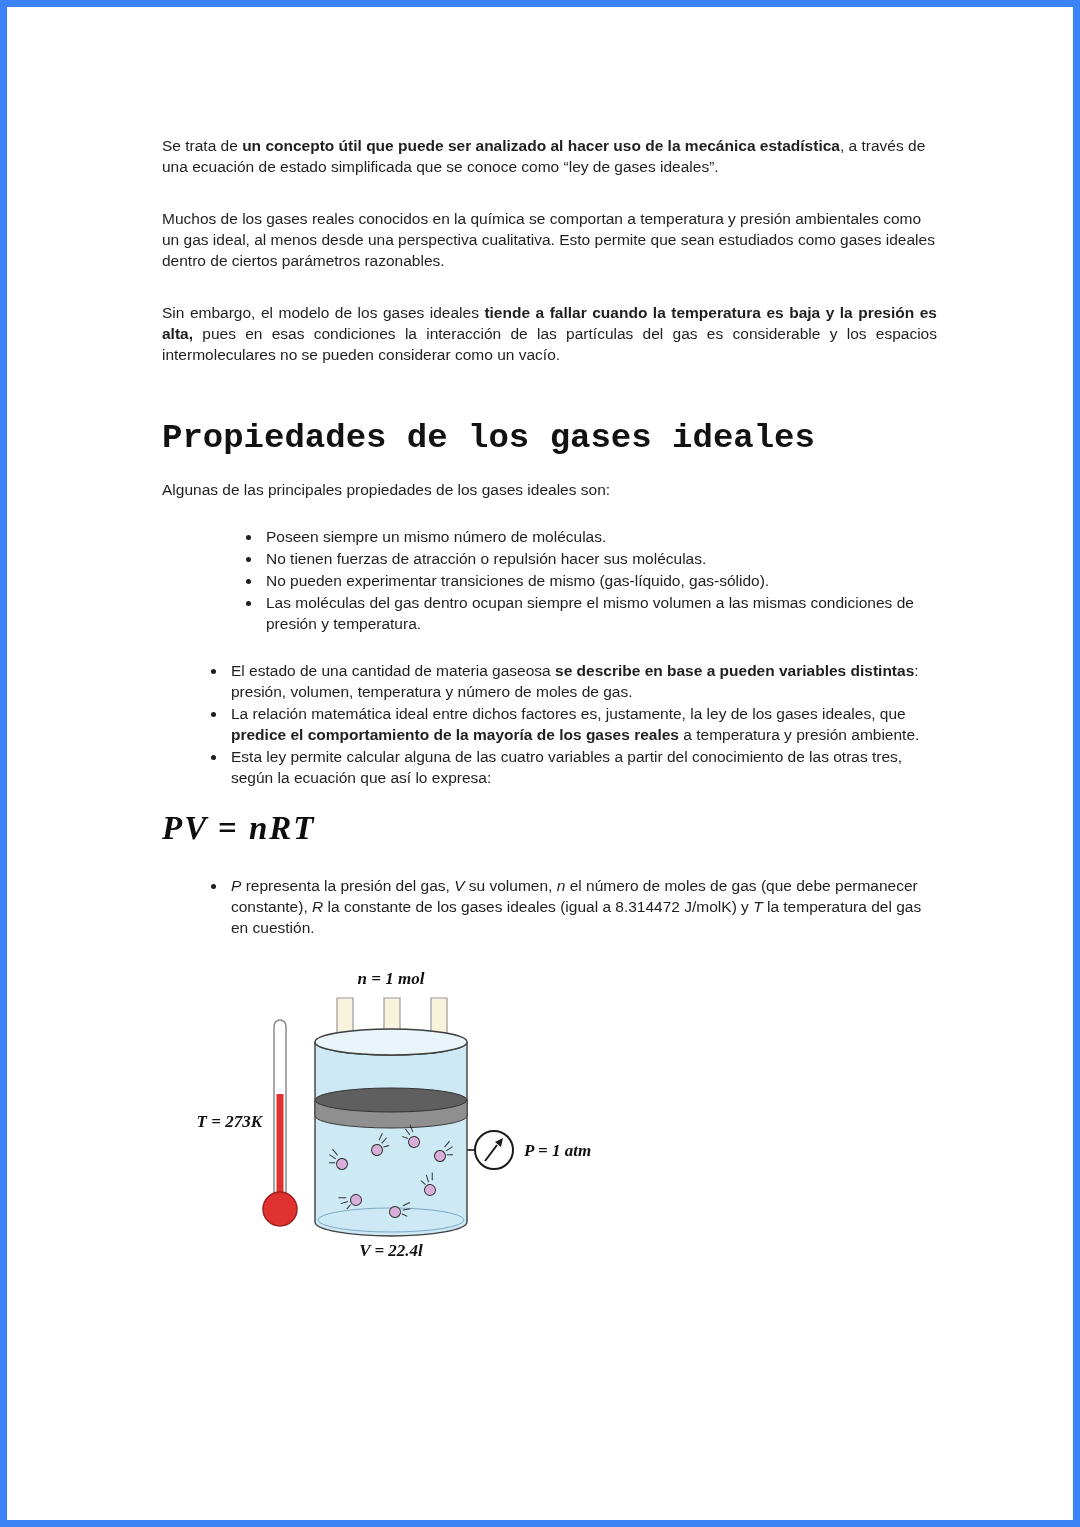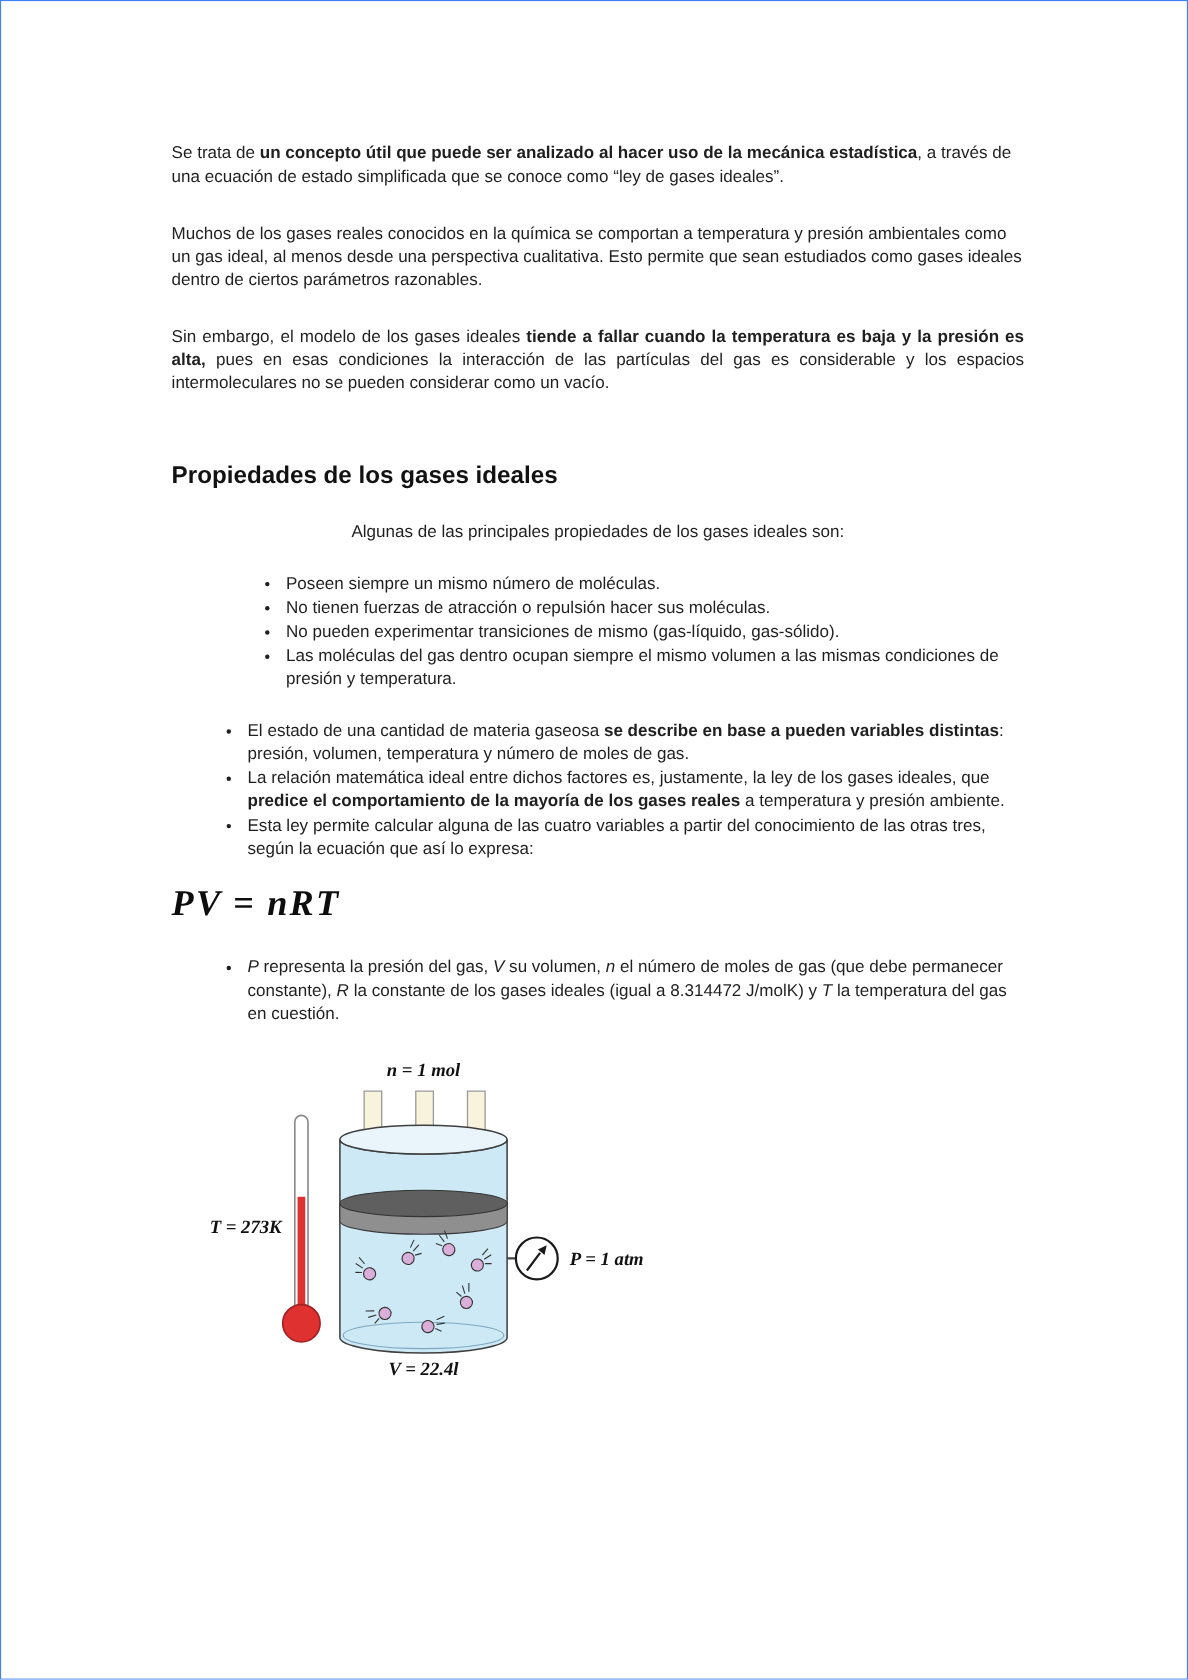"Se trata de un concepto" .page { border: 1px solid #3b82f6 -> 7px solid #3b82f6 }
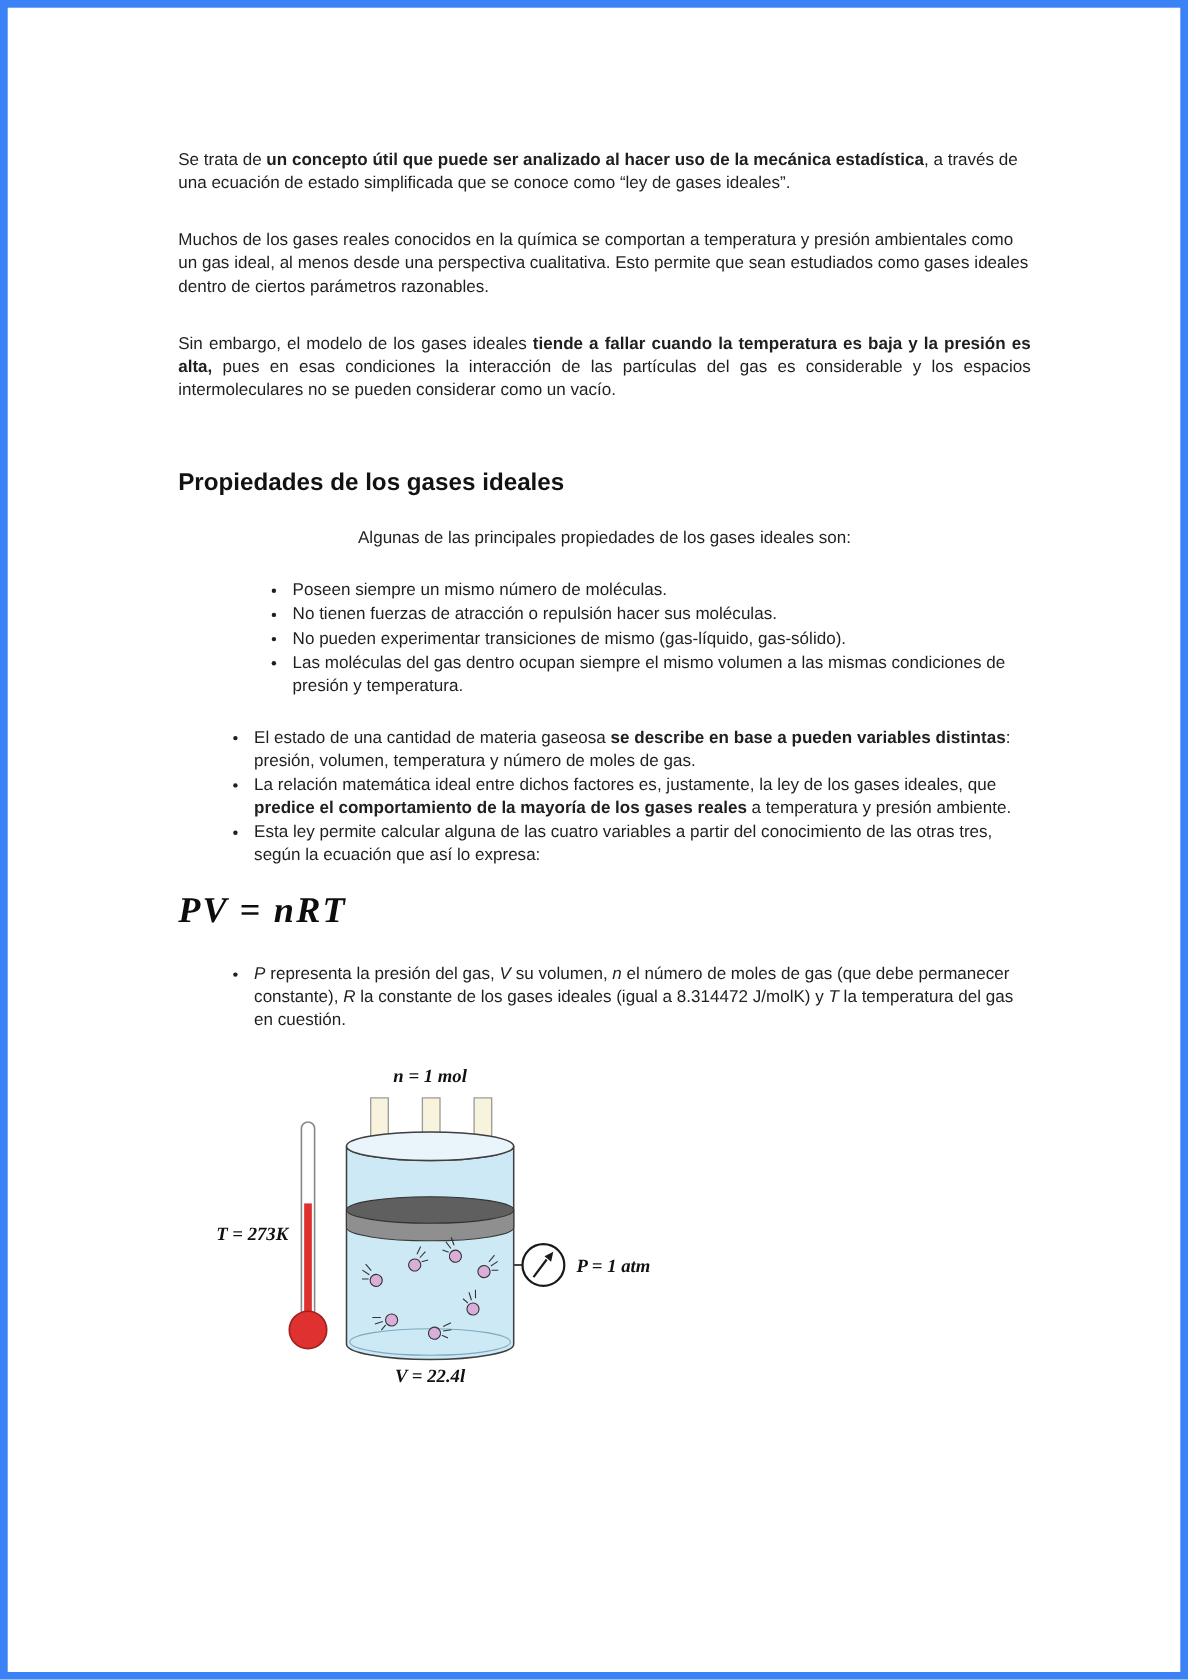"Propiedades de los gases ideales" h1 { font-family: Liberation Sans, sans-serif -> Liberation Mono, monospace; font-size: 22px -> 34px }
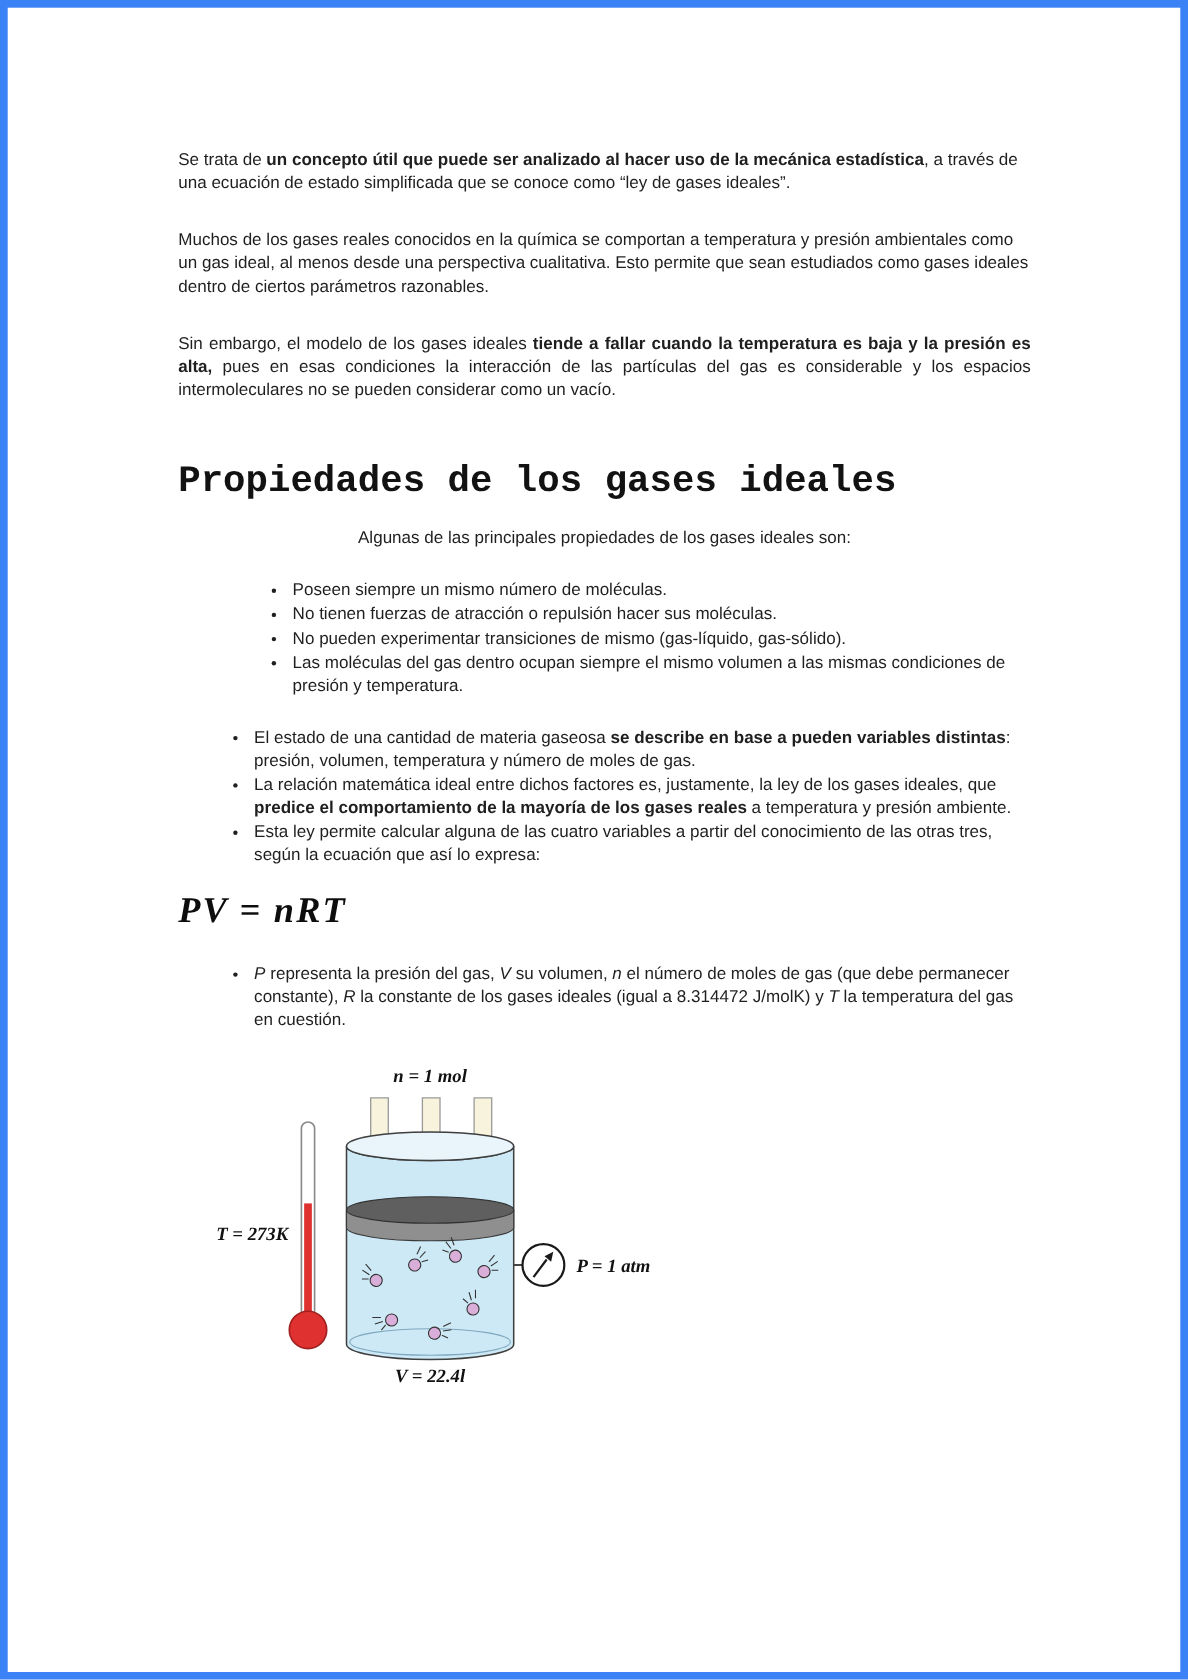"Algunas de las principales propiedades" .list-intro { text-align: center -> none }
